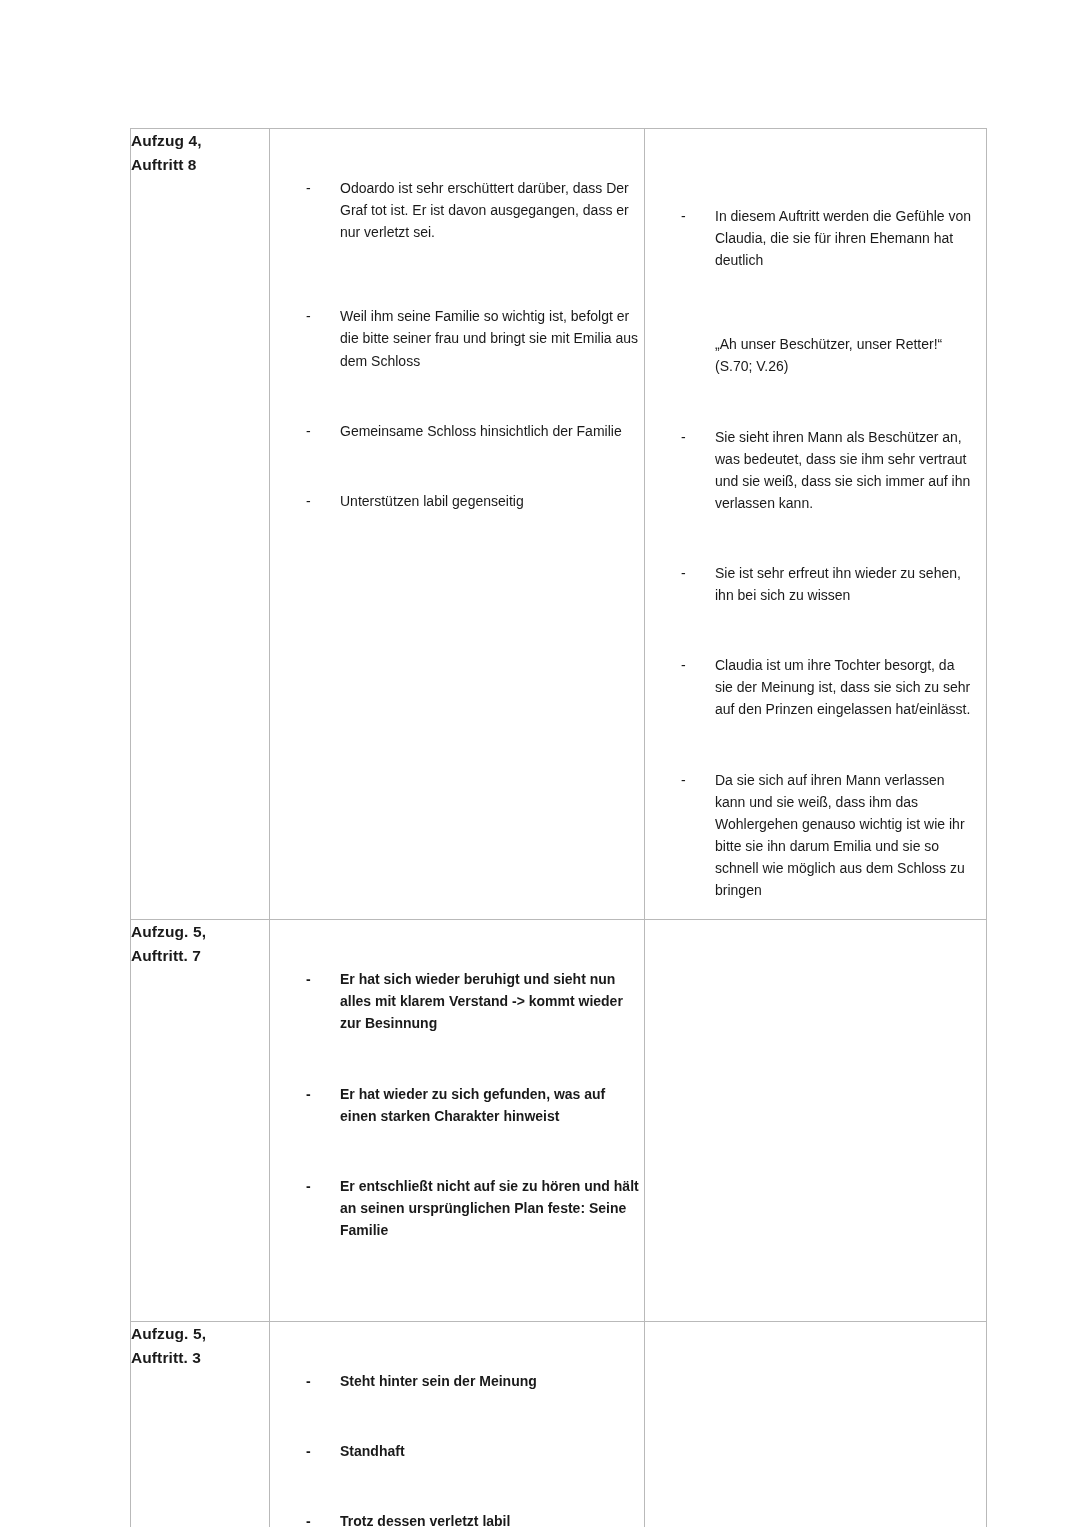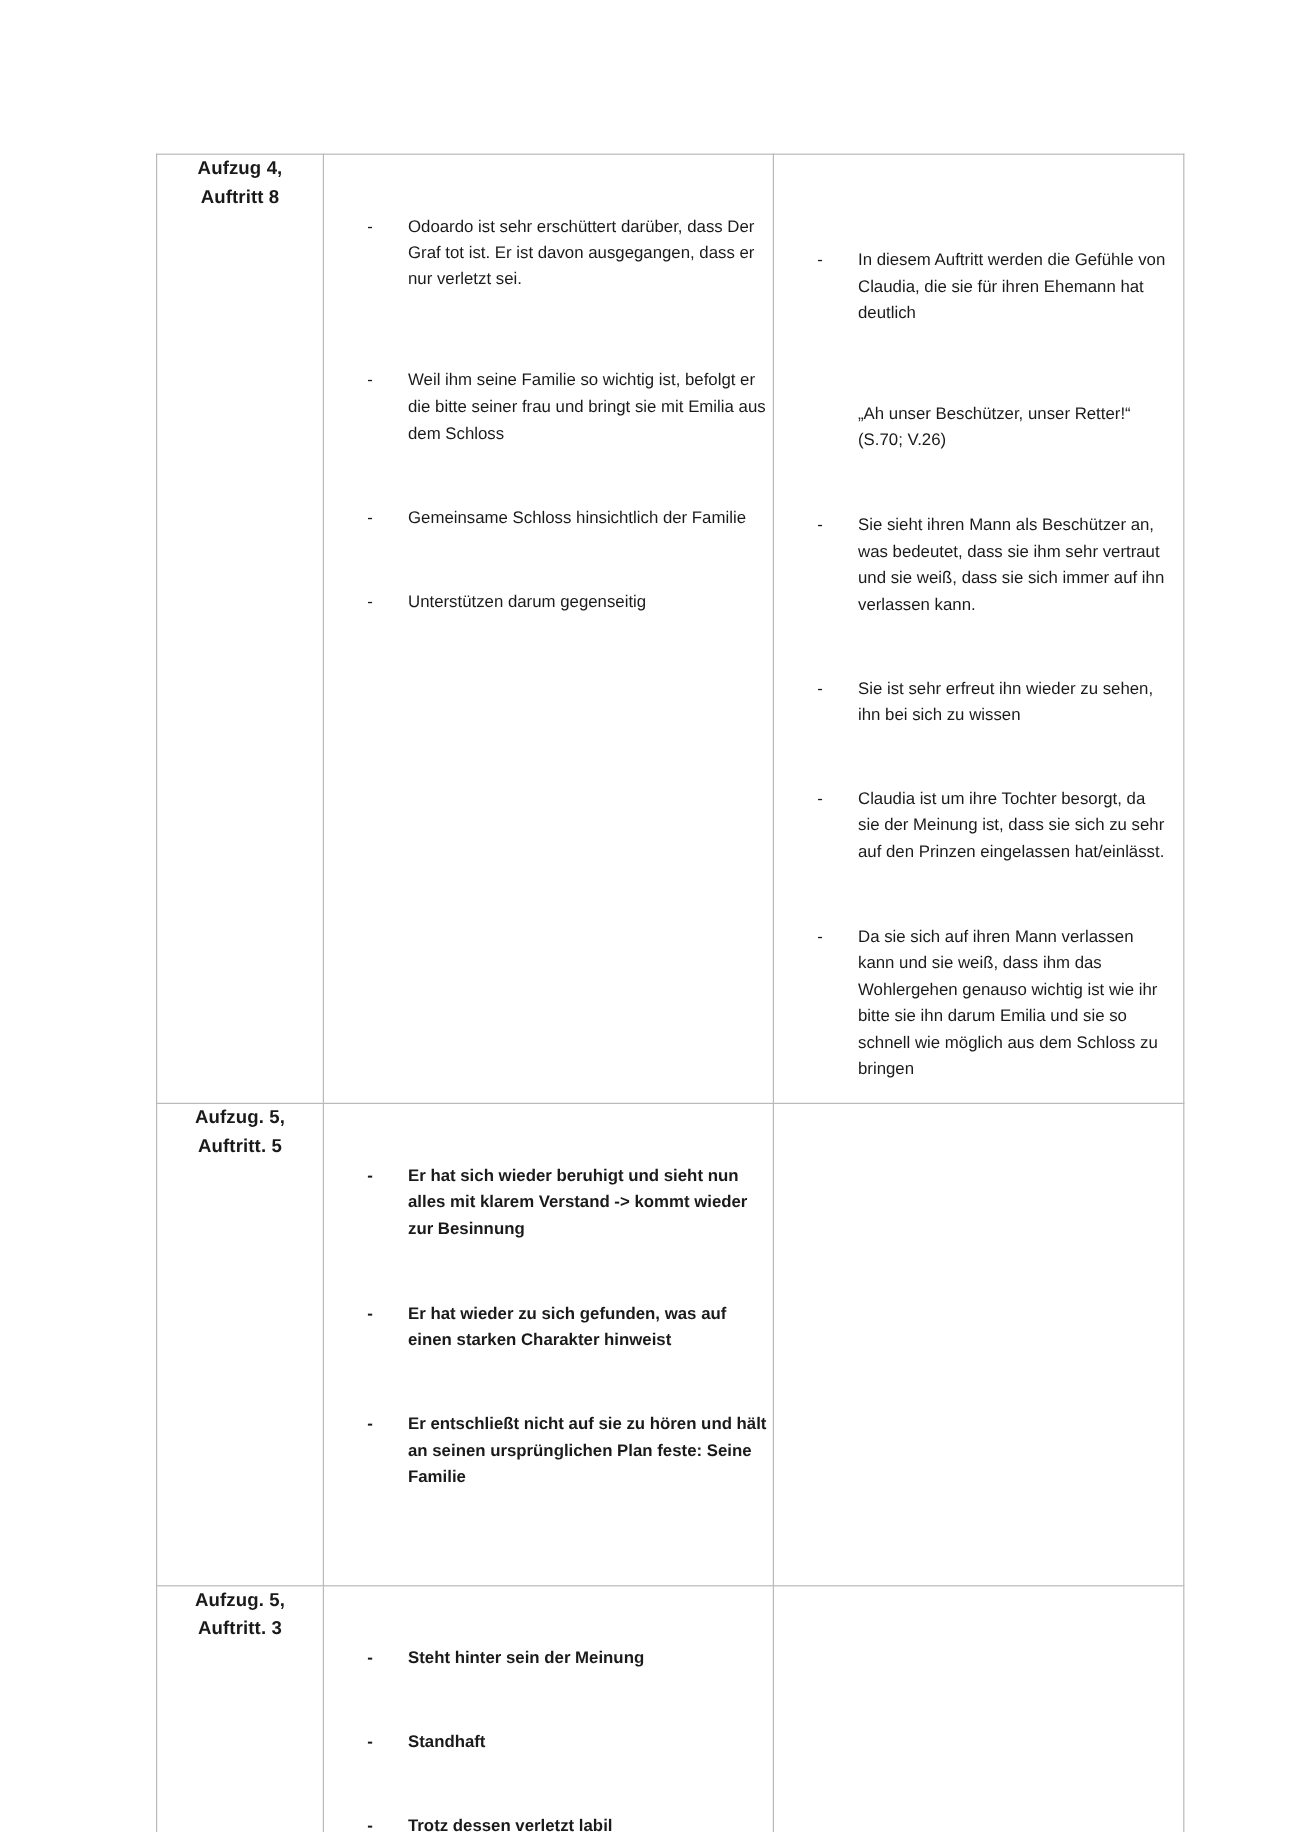"Aufzug 4," .scene-label { text-align: center -> none }
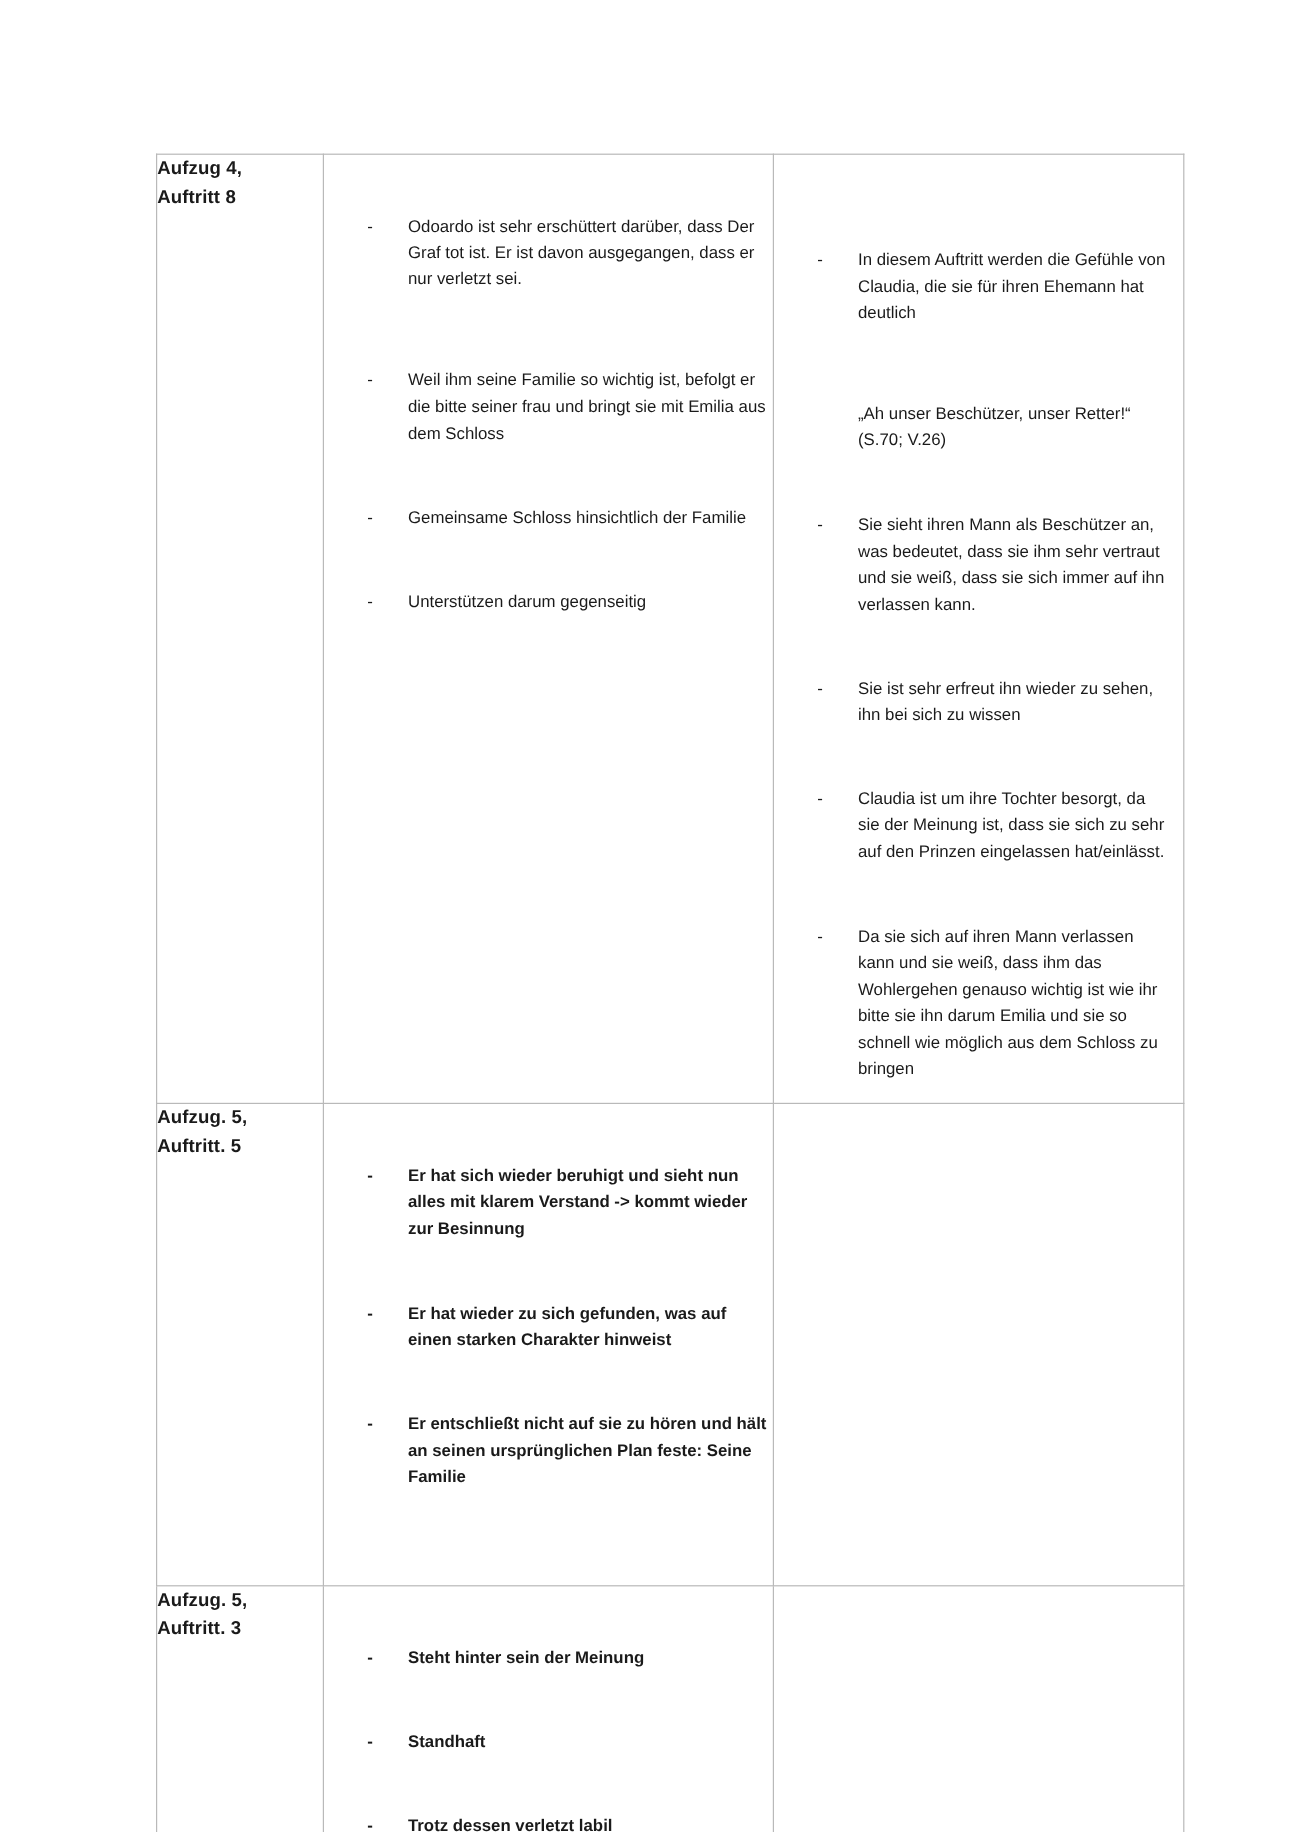"Unterstützen darum gegenseitig" li.dash { text: darum -> labil }
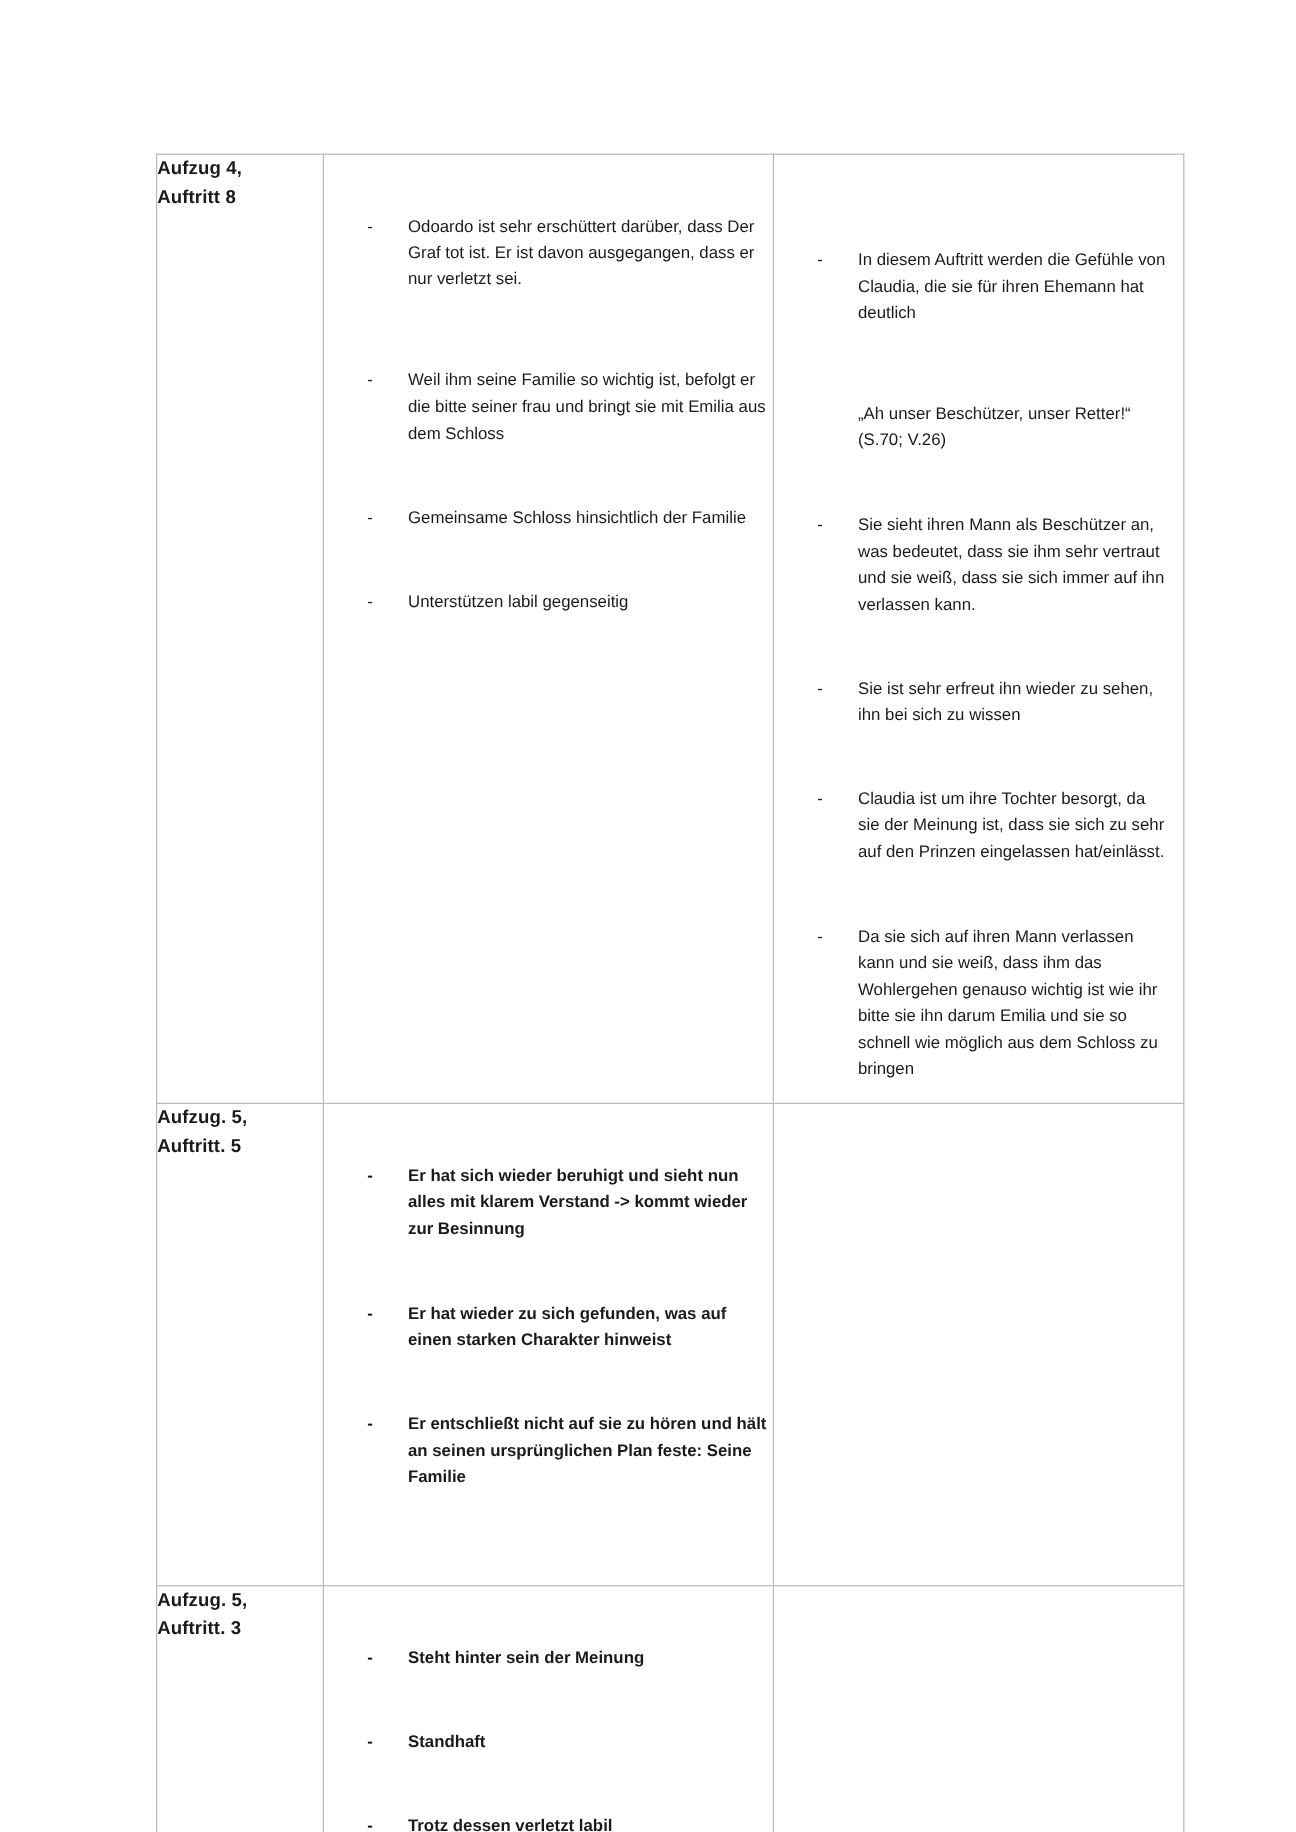"Auftritt. 5" span { text: 5 -> 7 }
